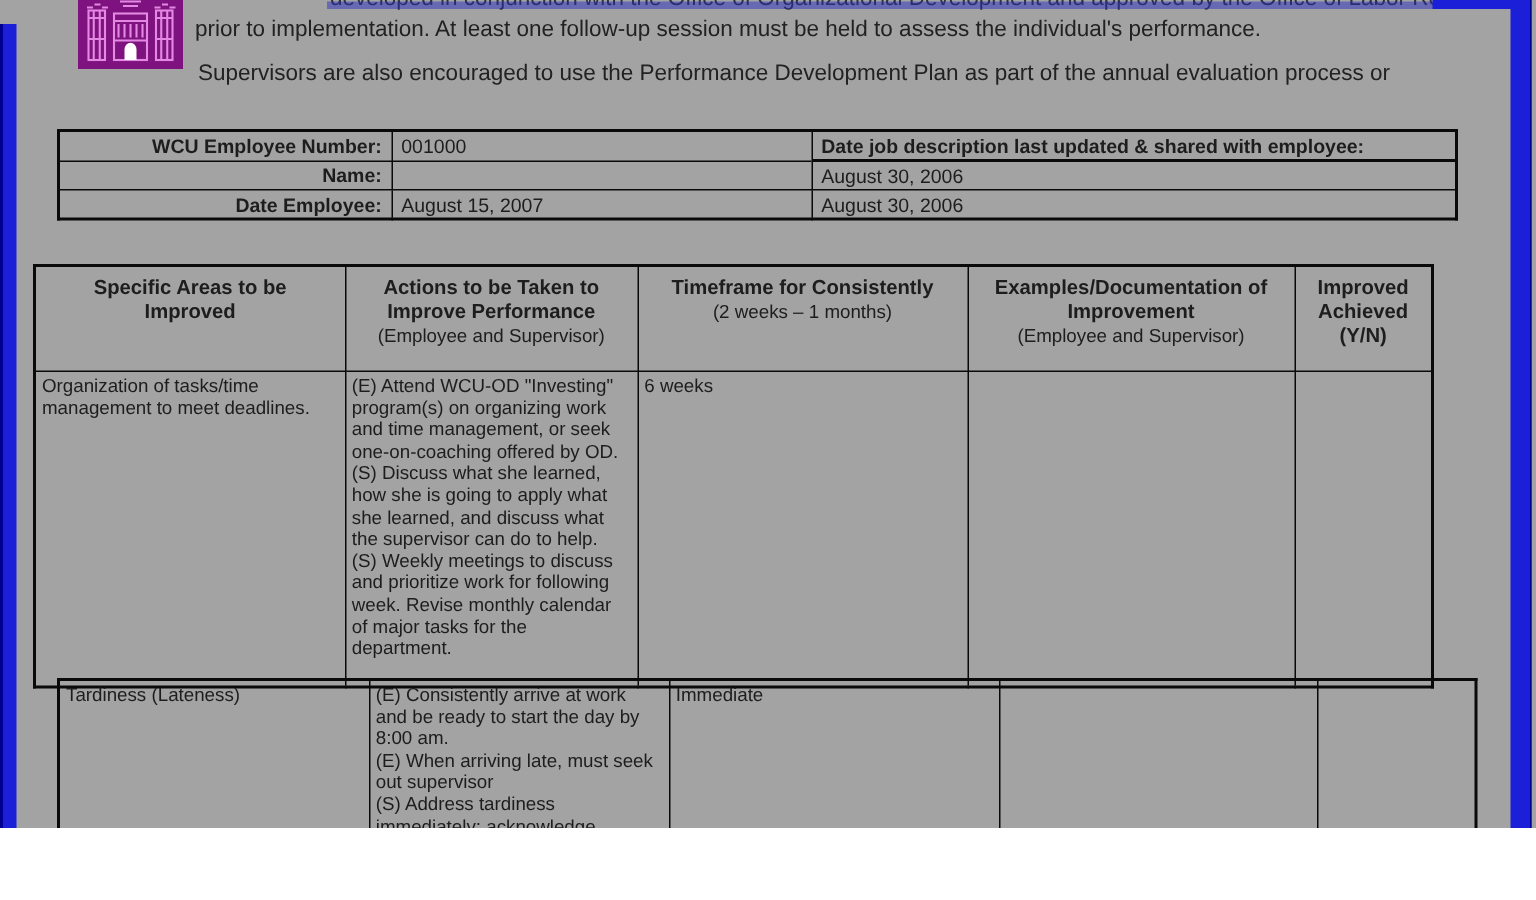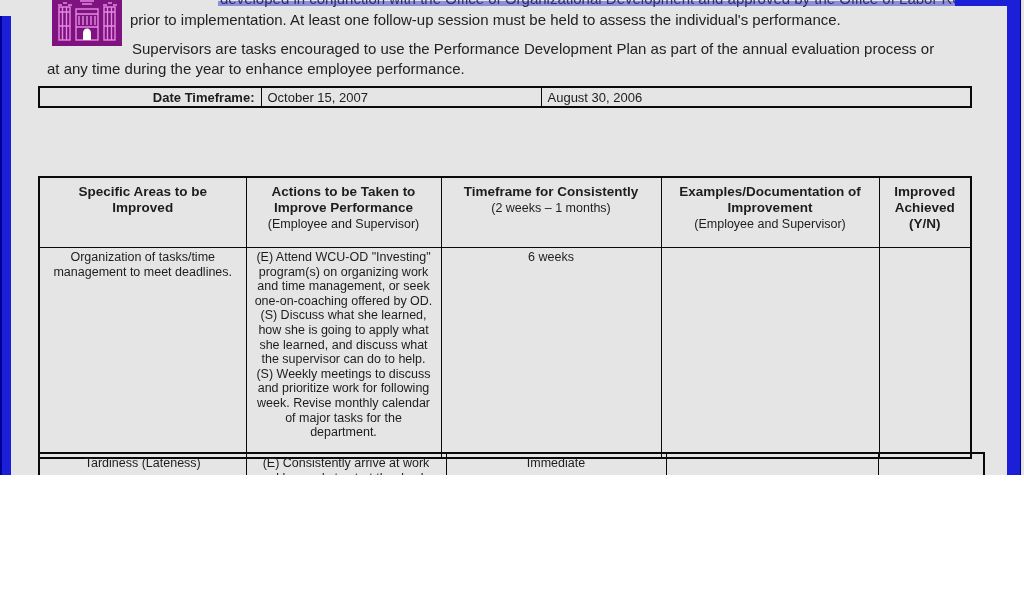"prior to implementation. At least" .page { background: #e5e5e5 -> #a3a3a3; height: 475px -> 552px }
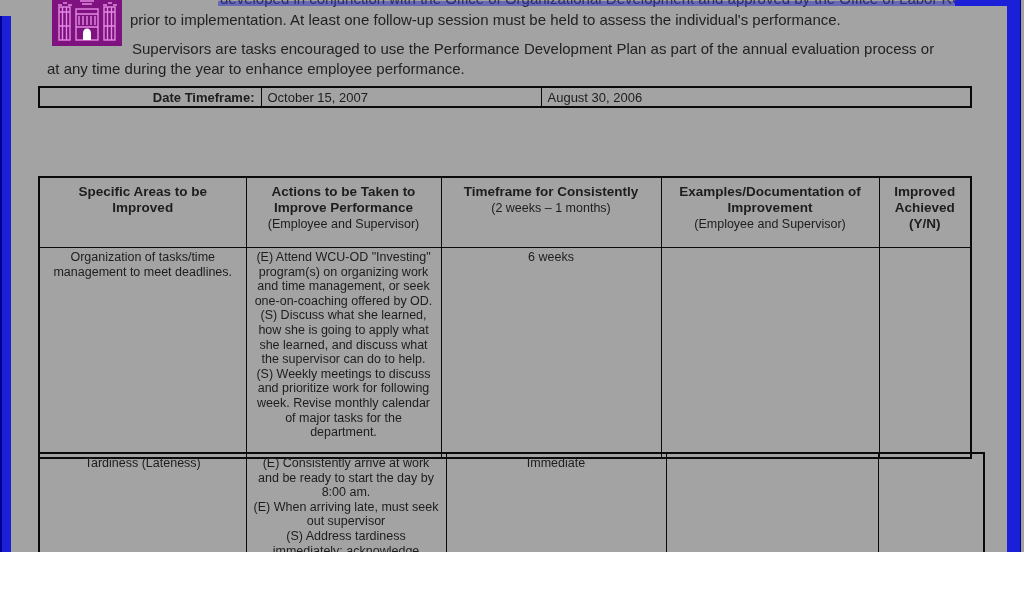"Supervisors are tasks encouraged to" div.t-line { text: tasks -> also }
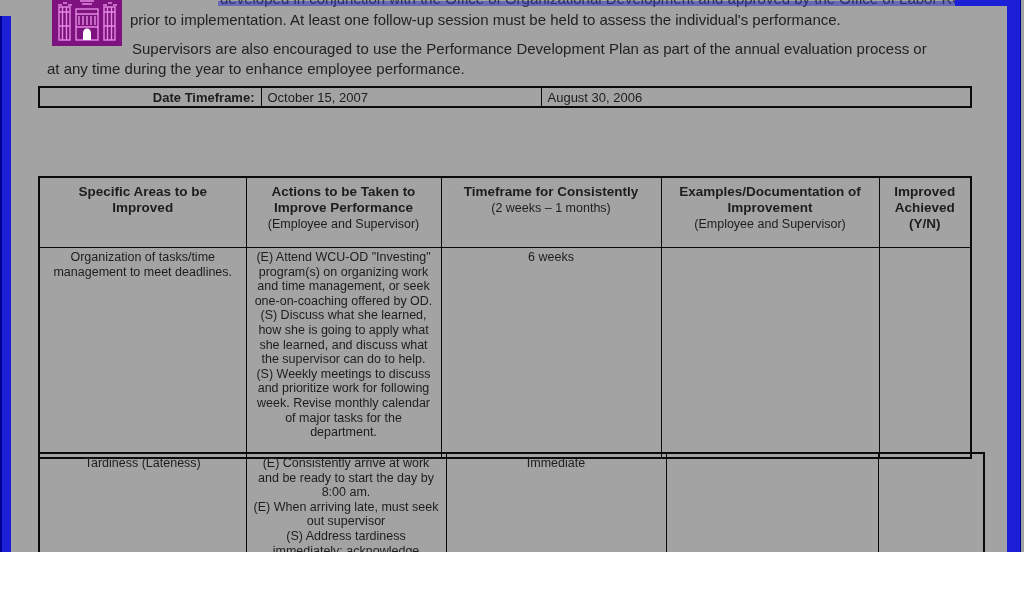"at any time during the" div.t-line { html: <div>at any time during the year to enhance employee performance.</div> -> none }
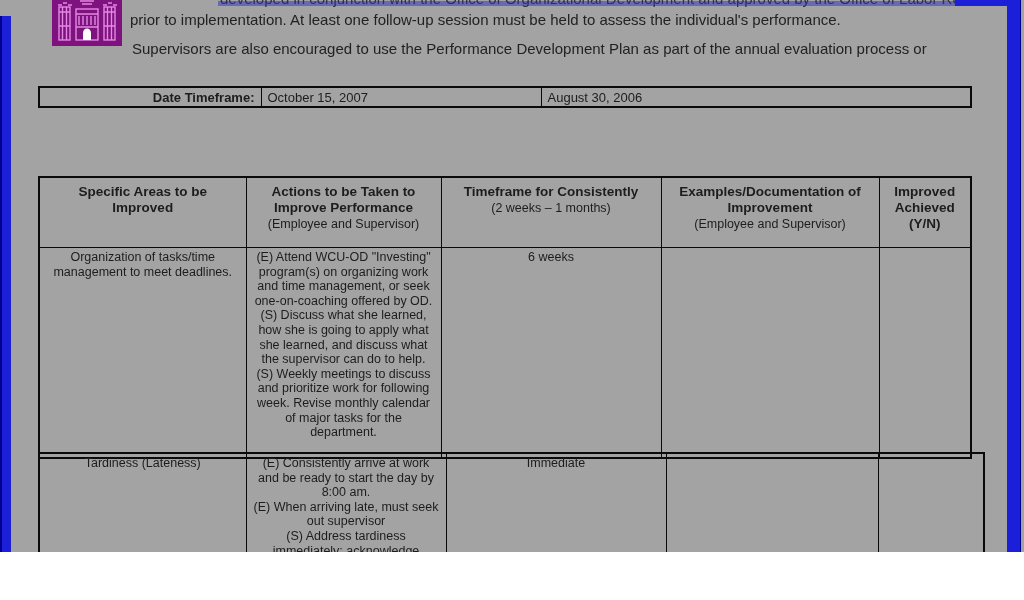"WCU Employee Number:" tr { html: none -> <tr> <td>WCU Employee Number:</td> <td>001000</td> <td>Date job description last updated &amp; shared with employee:</td> </tr> }
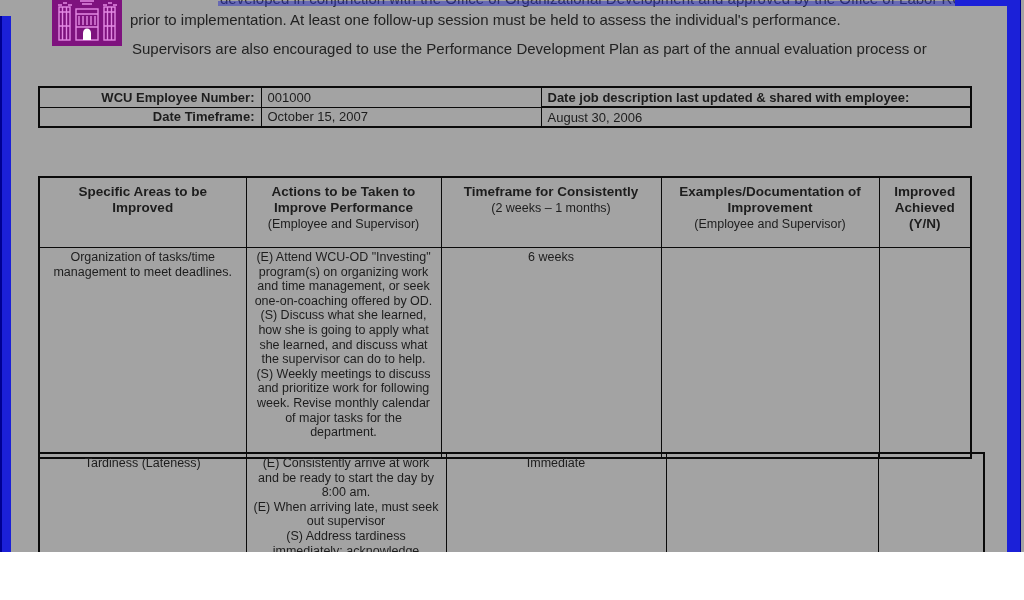"Name:" tr { html: none -> <tr> <td>Name:</td> <td></td> <td>August 30, 2006</td> </tr> }
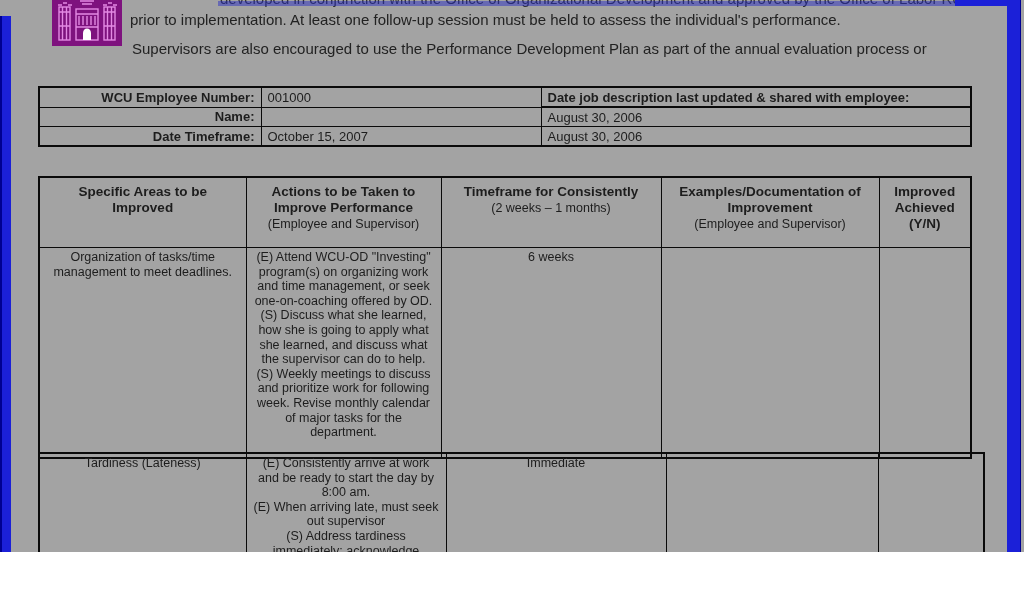"Date Timeframe:" td.lbl { text: Timeframe -> Employee }
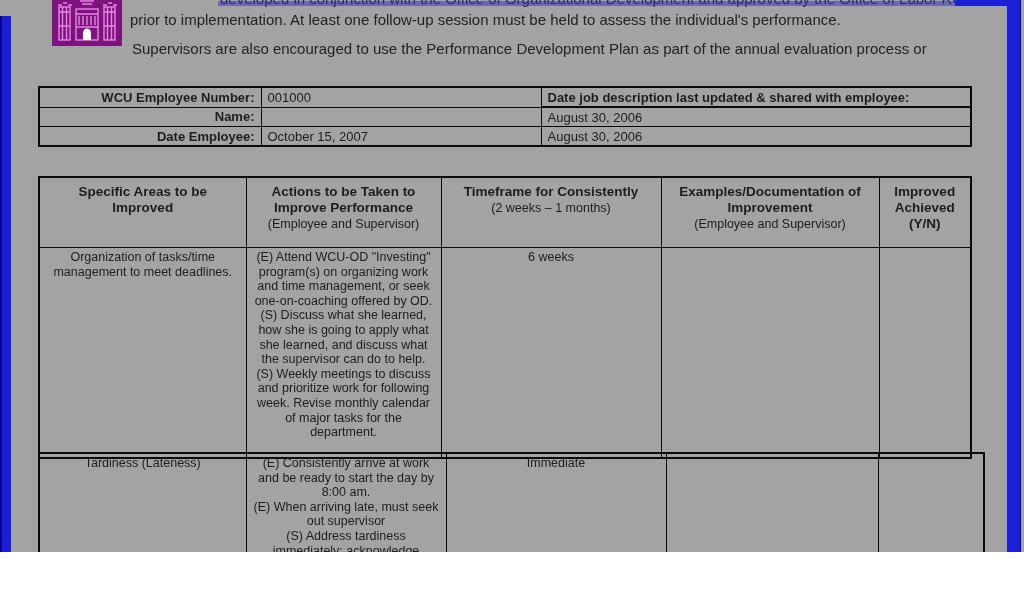"October 15, 2007" td { text: October -> August }
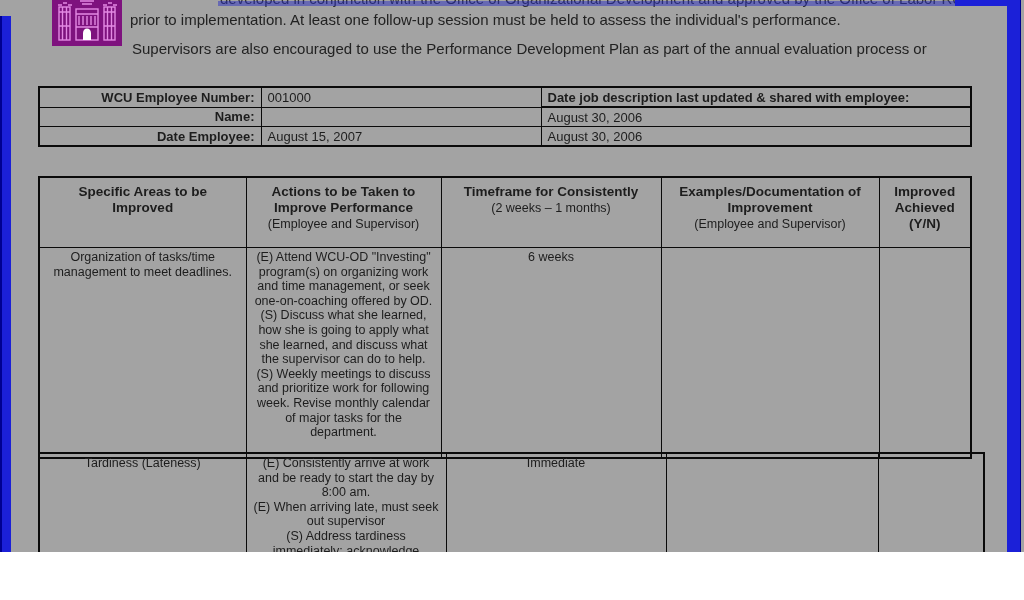"Specific Areas to be" .p1 { left: 38px -> 22px }
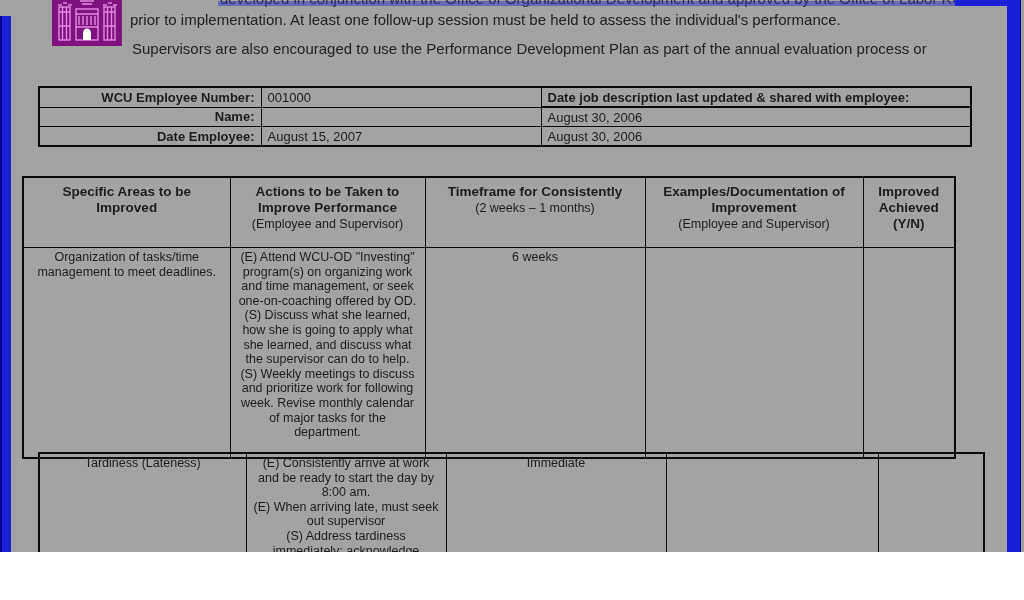"Organization of tasks/time management to" .plan td { text-align: center -> none }
